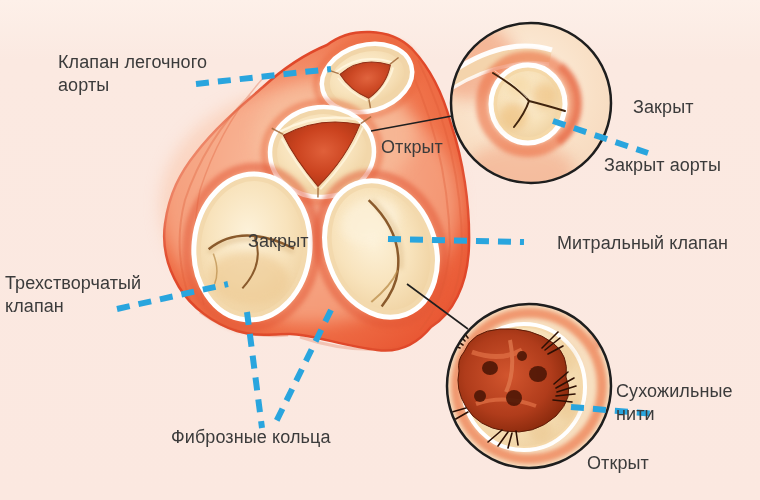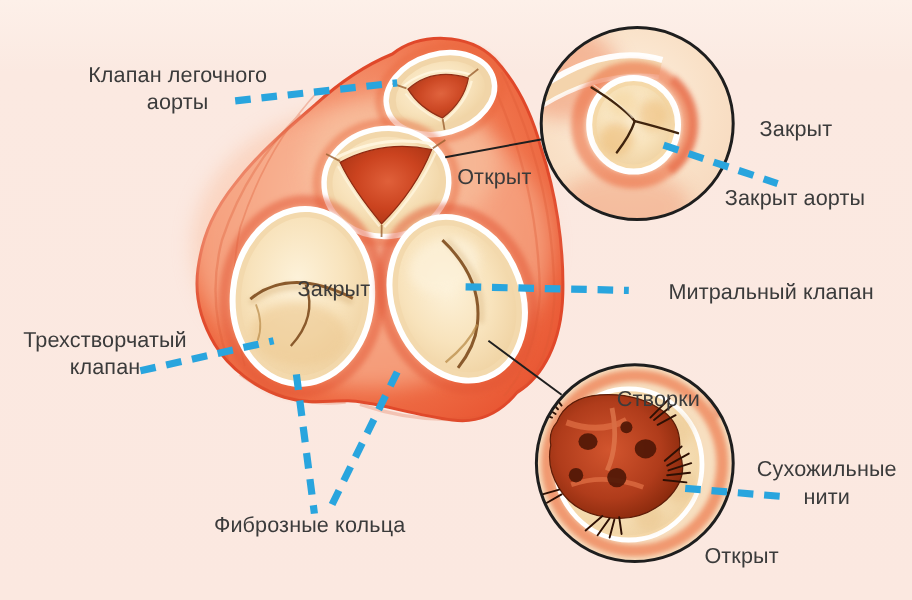"Клапан легочного" .lbl.center { text-align: center -> none }
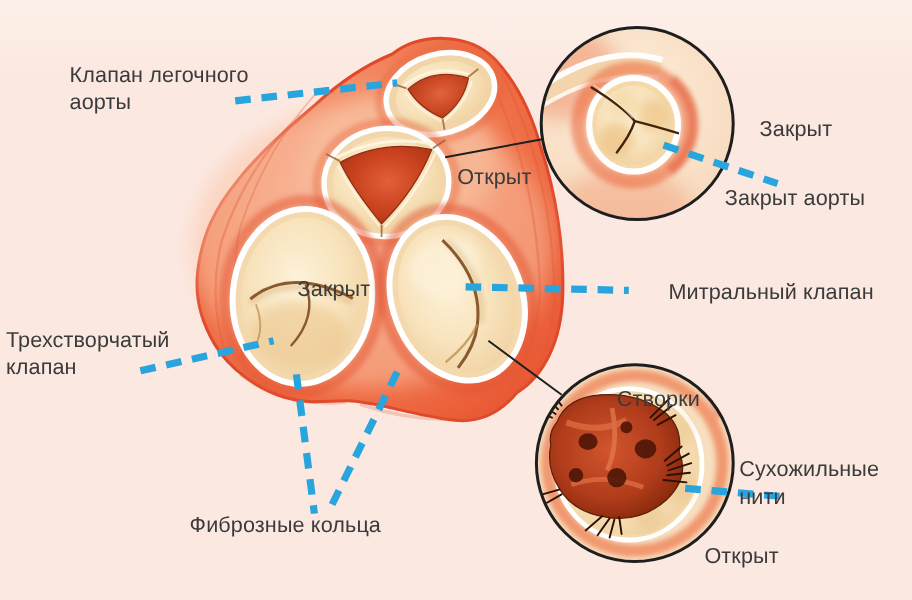"Створки" div.lbl { html: <div>Створки</div> -> none }
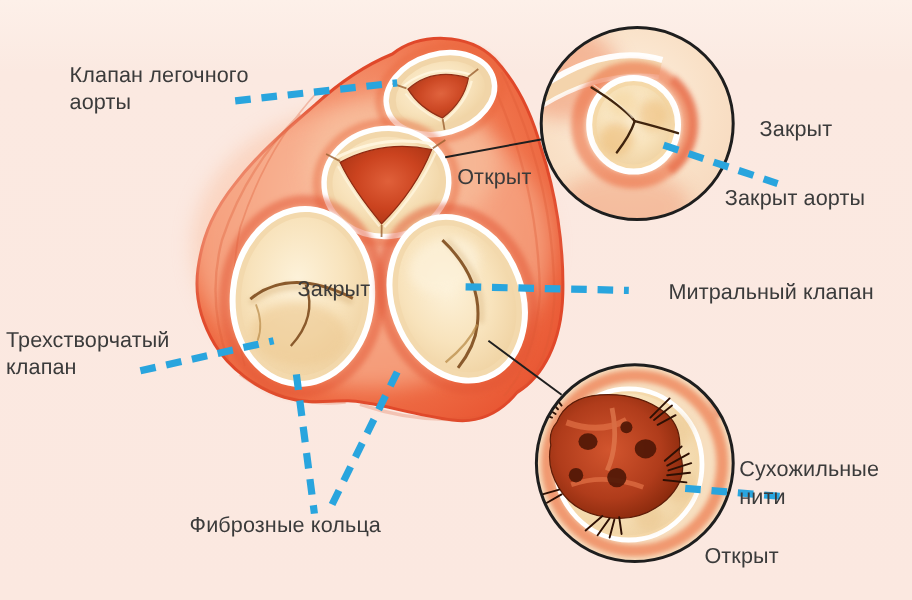"Фиброзные кольца" div.lbl { left: 158px -> 171px }
